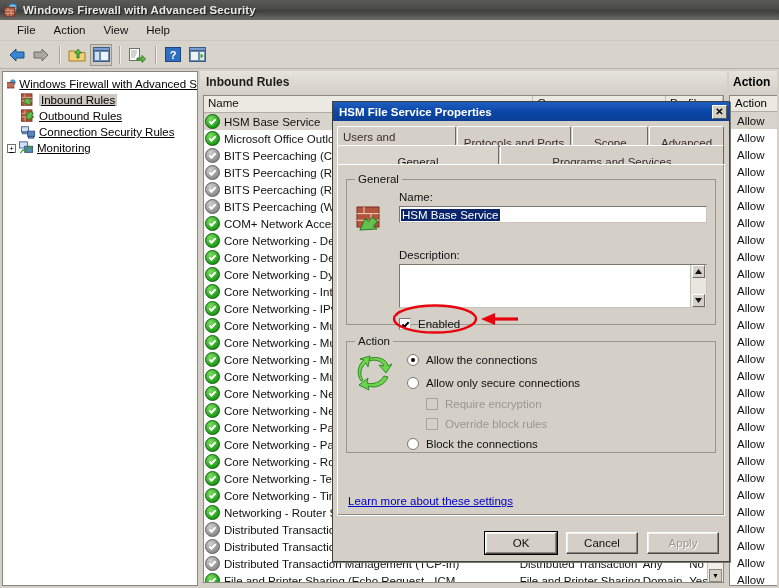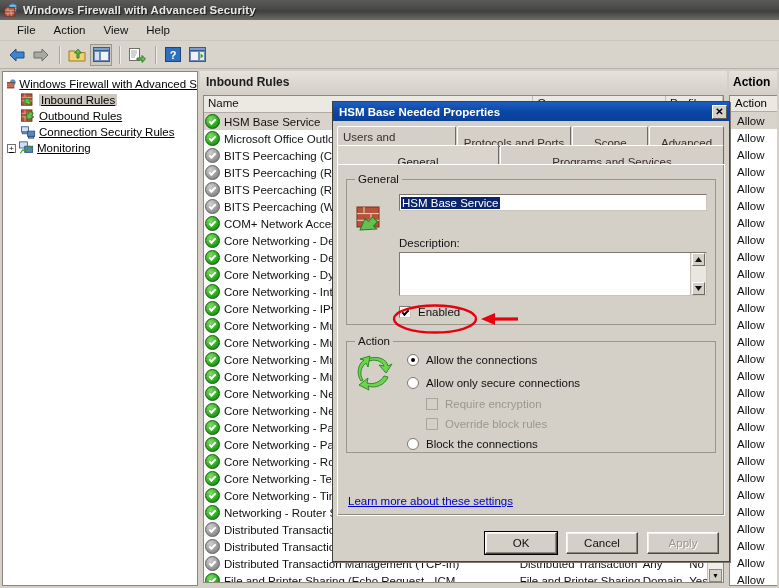"HSM Base Needed Properties" span.t { text: Base Needed -> File Service }
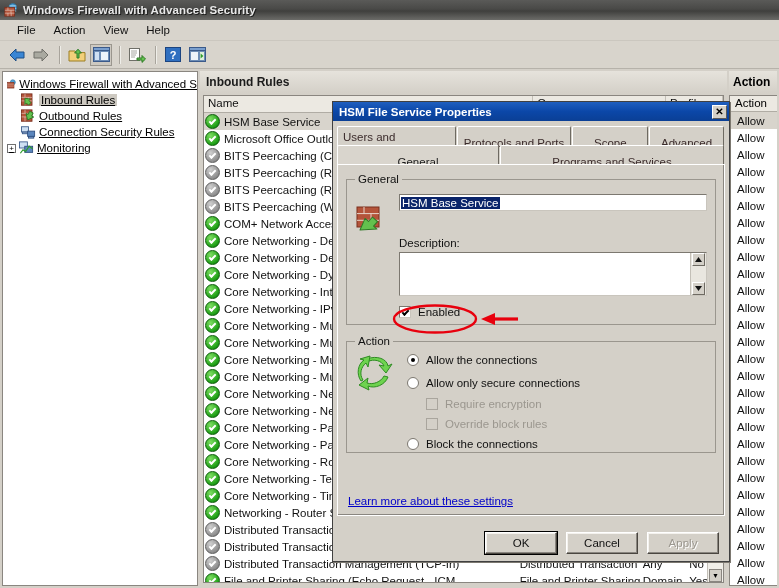"Name:" div.lbl2 { html: none -> <div>Name:</div> }
